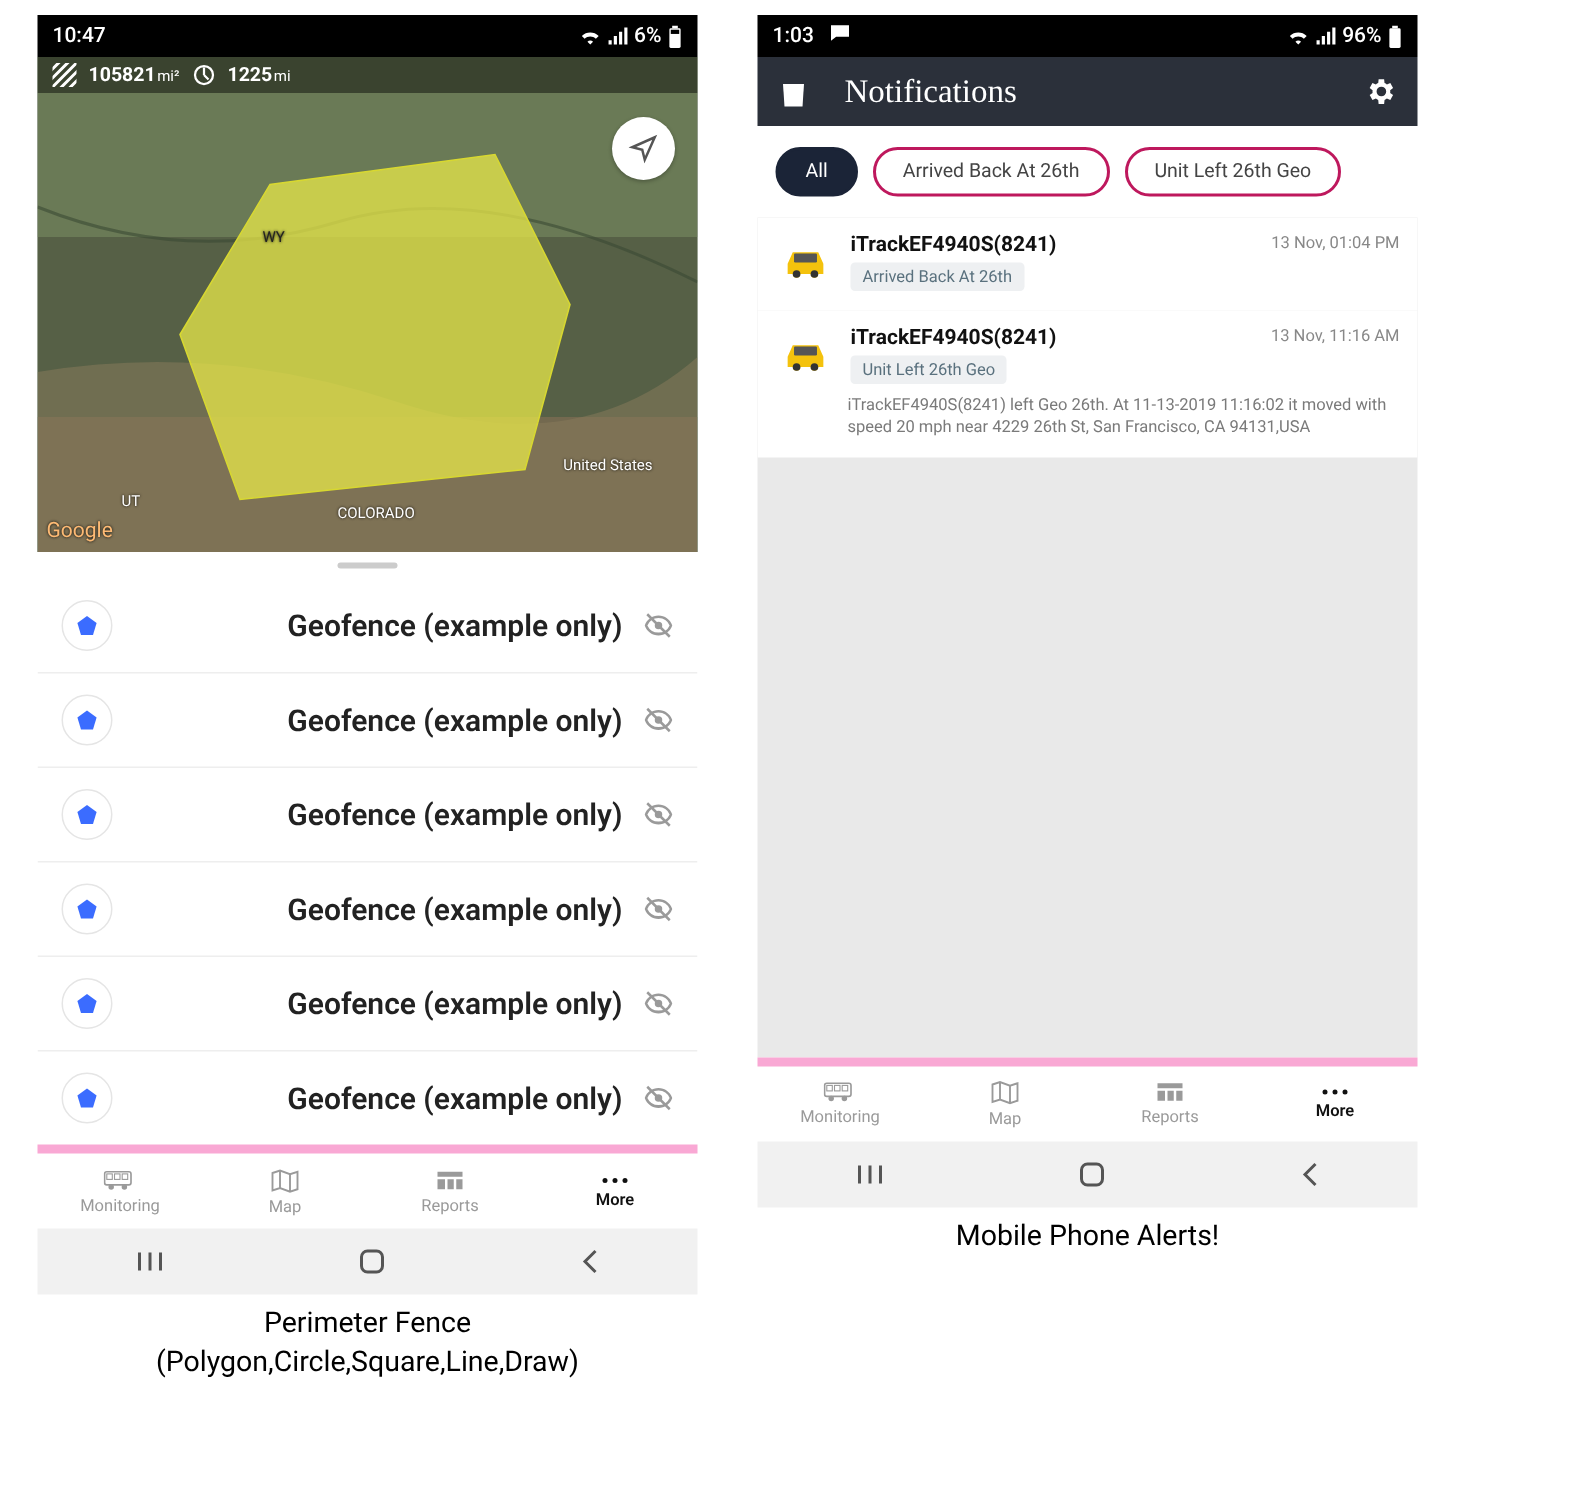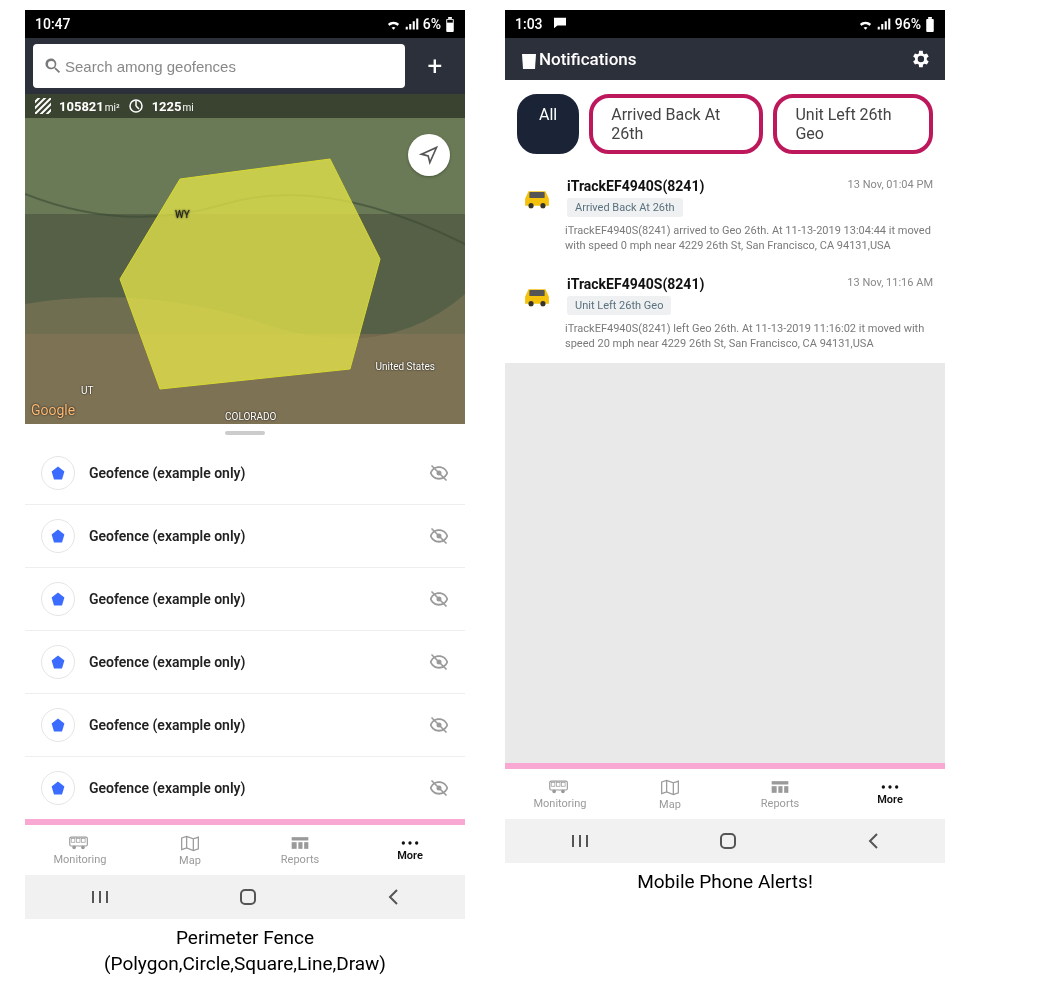"Search among geofences" div.darkbar { html: <div> <div> <span> <svg> <path></path> </svg> </span> <input> </div> <div> <span>+</span> </div> </div> -> none }
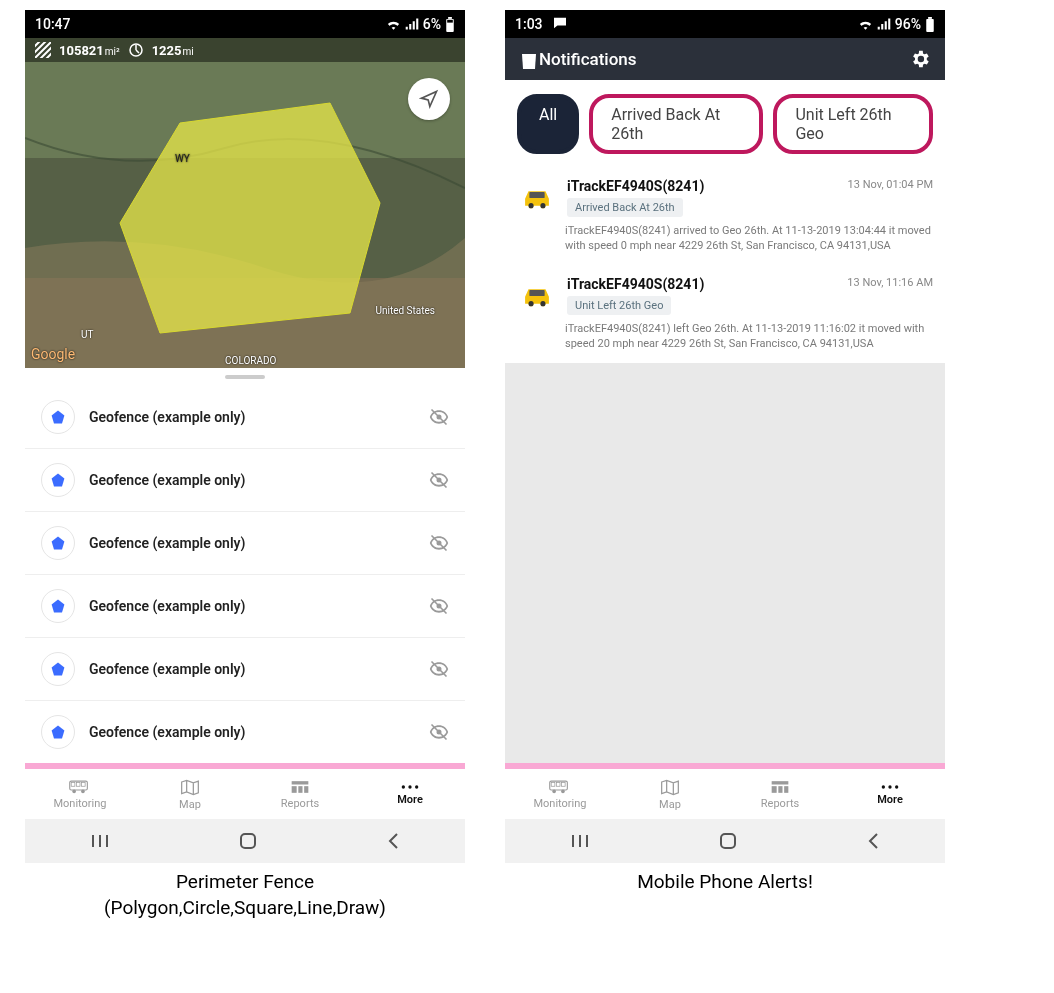"Notifications" .darkbar2 .title { font-family: none -> Liberation Serif, serif; font-size: 17px -> 22px; margin-left: 0 -> 24px }
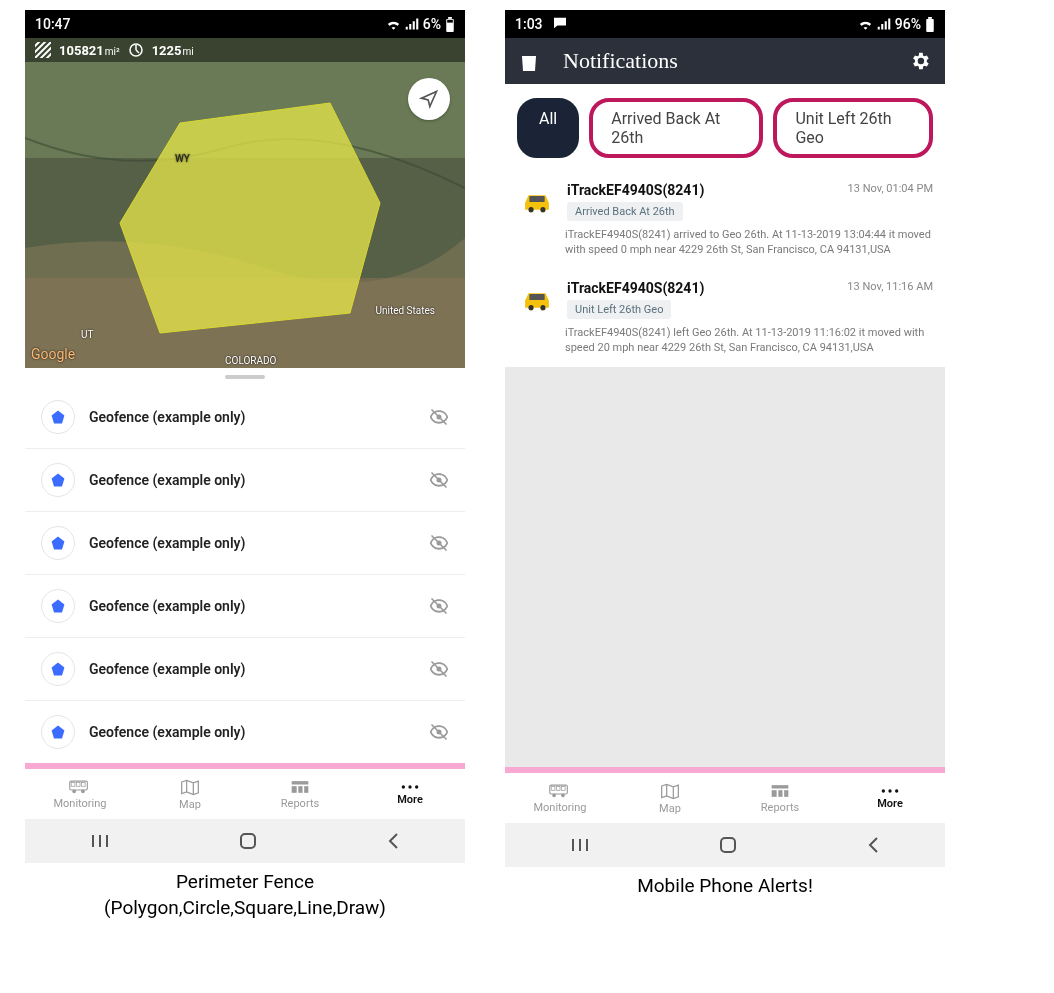"All" .chip { border: 4px solid #be185d -> 2px solid #be185d; font-size: 16px -> 13px }
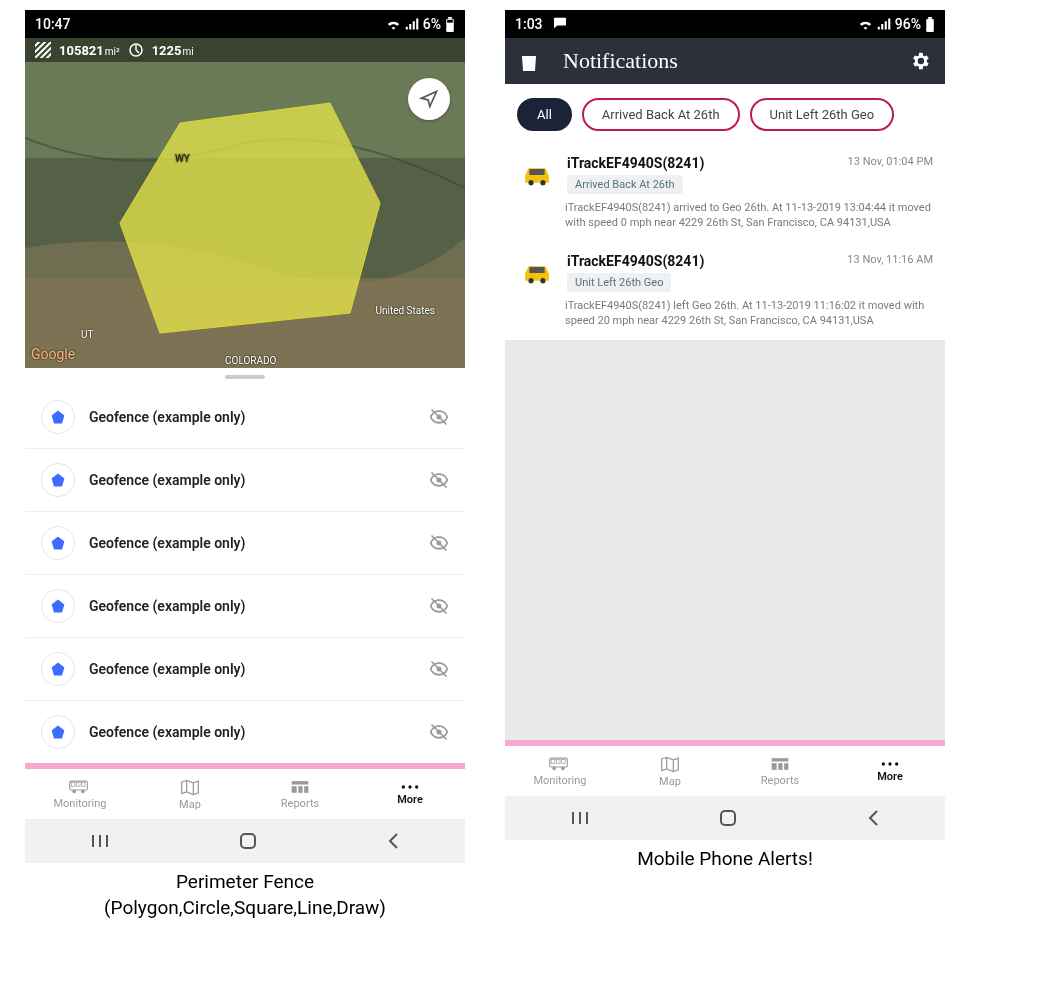"iTrackEF4940S(8241) arrived to Geo 26th." div.desc { html: <div>iTrackEF4940S(8241) arrived to Geo 26th. At 11-13-2019 13:04:44 it moved with speed 0 mph near 4229 26th St, San Francisco, CA 94131,USA</div> -> none }
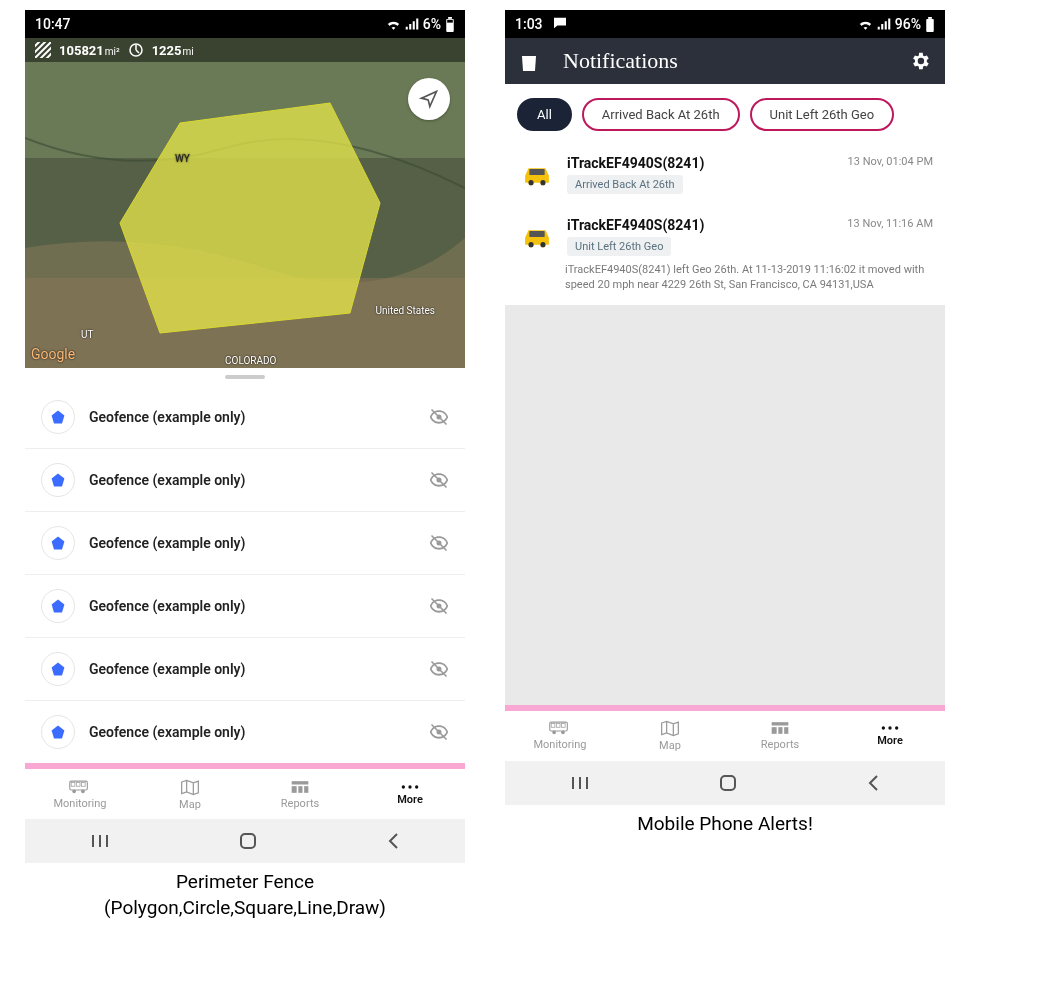"COLORADO" span.maplabel { bottom: 2px -> 20px }
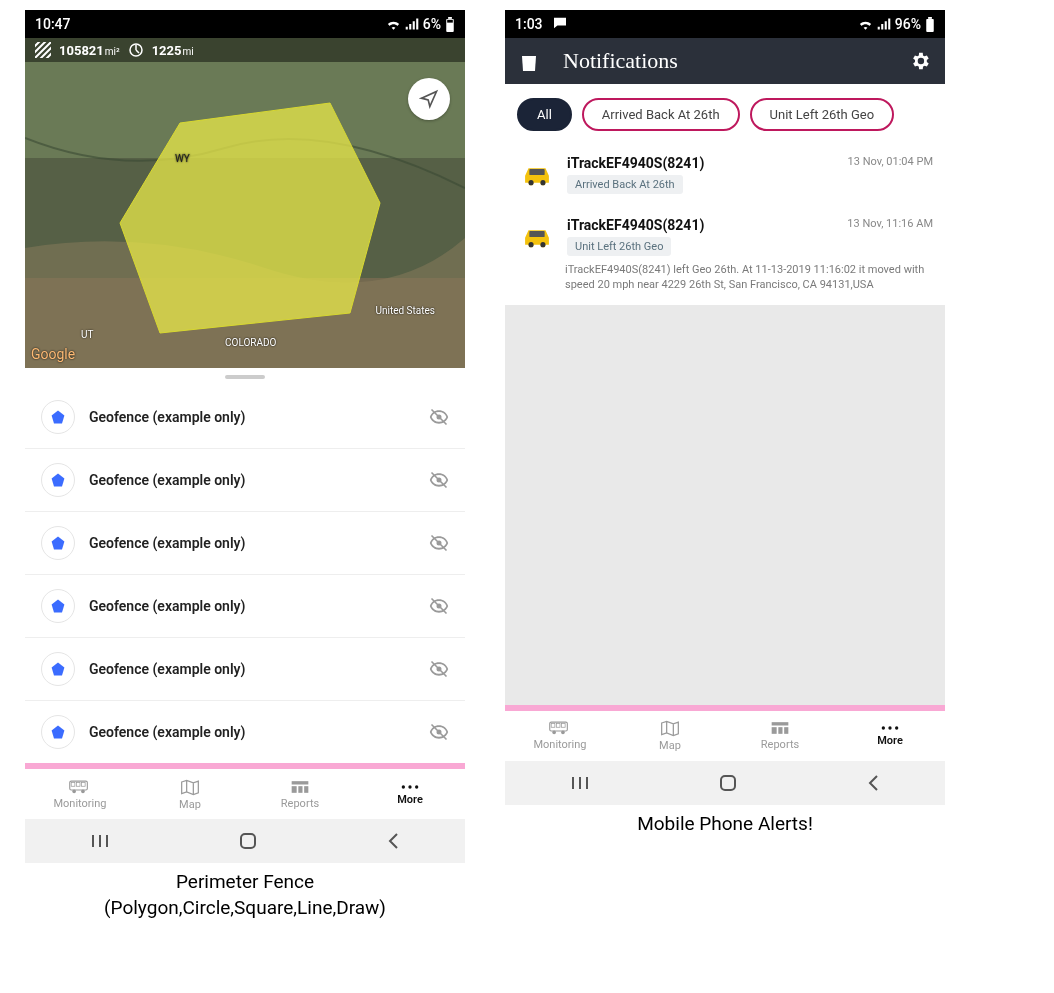"Geofence (example only)" .grow .label { font-size: 14px -> 20px; text-align: none -> right }
